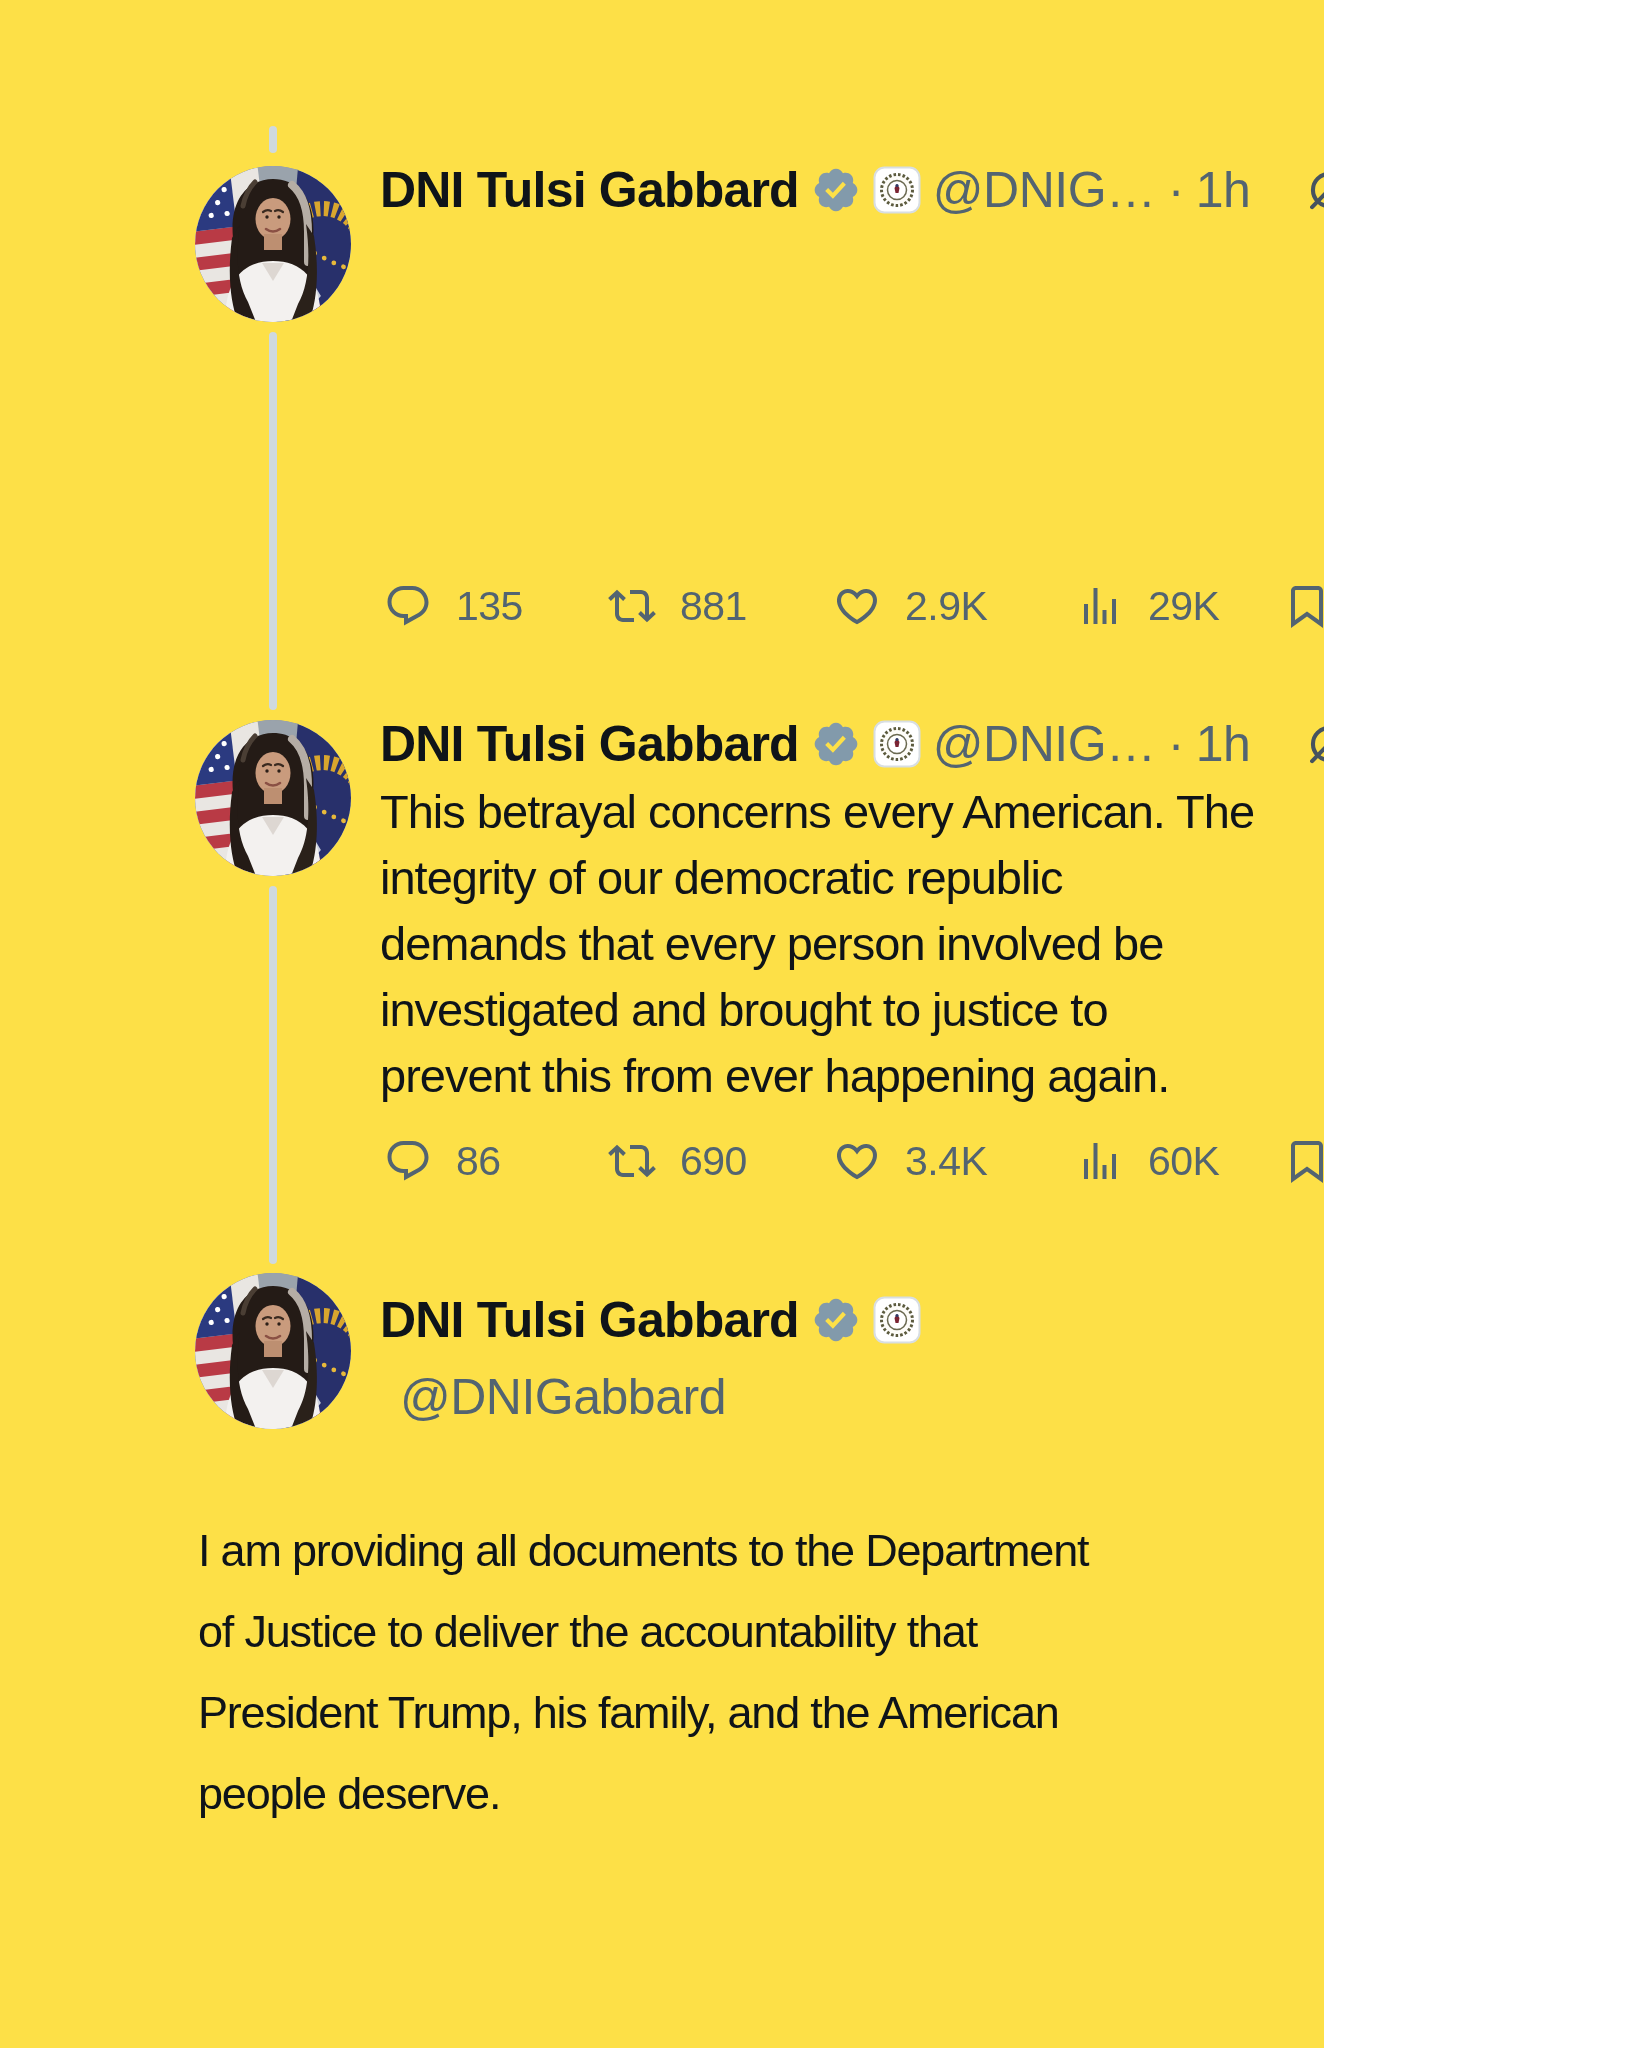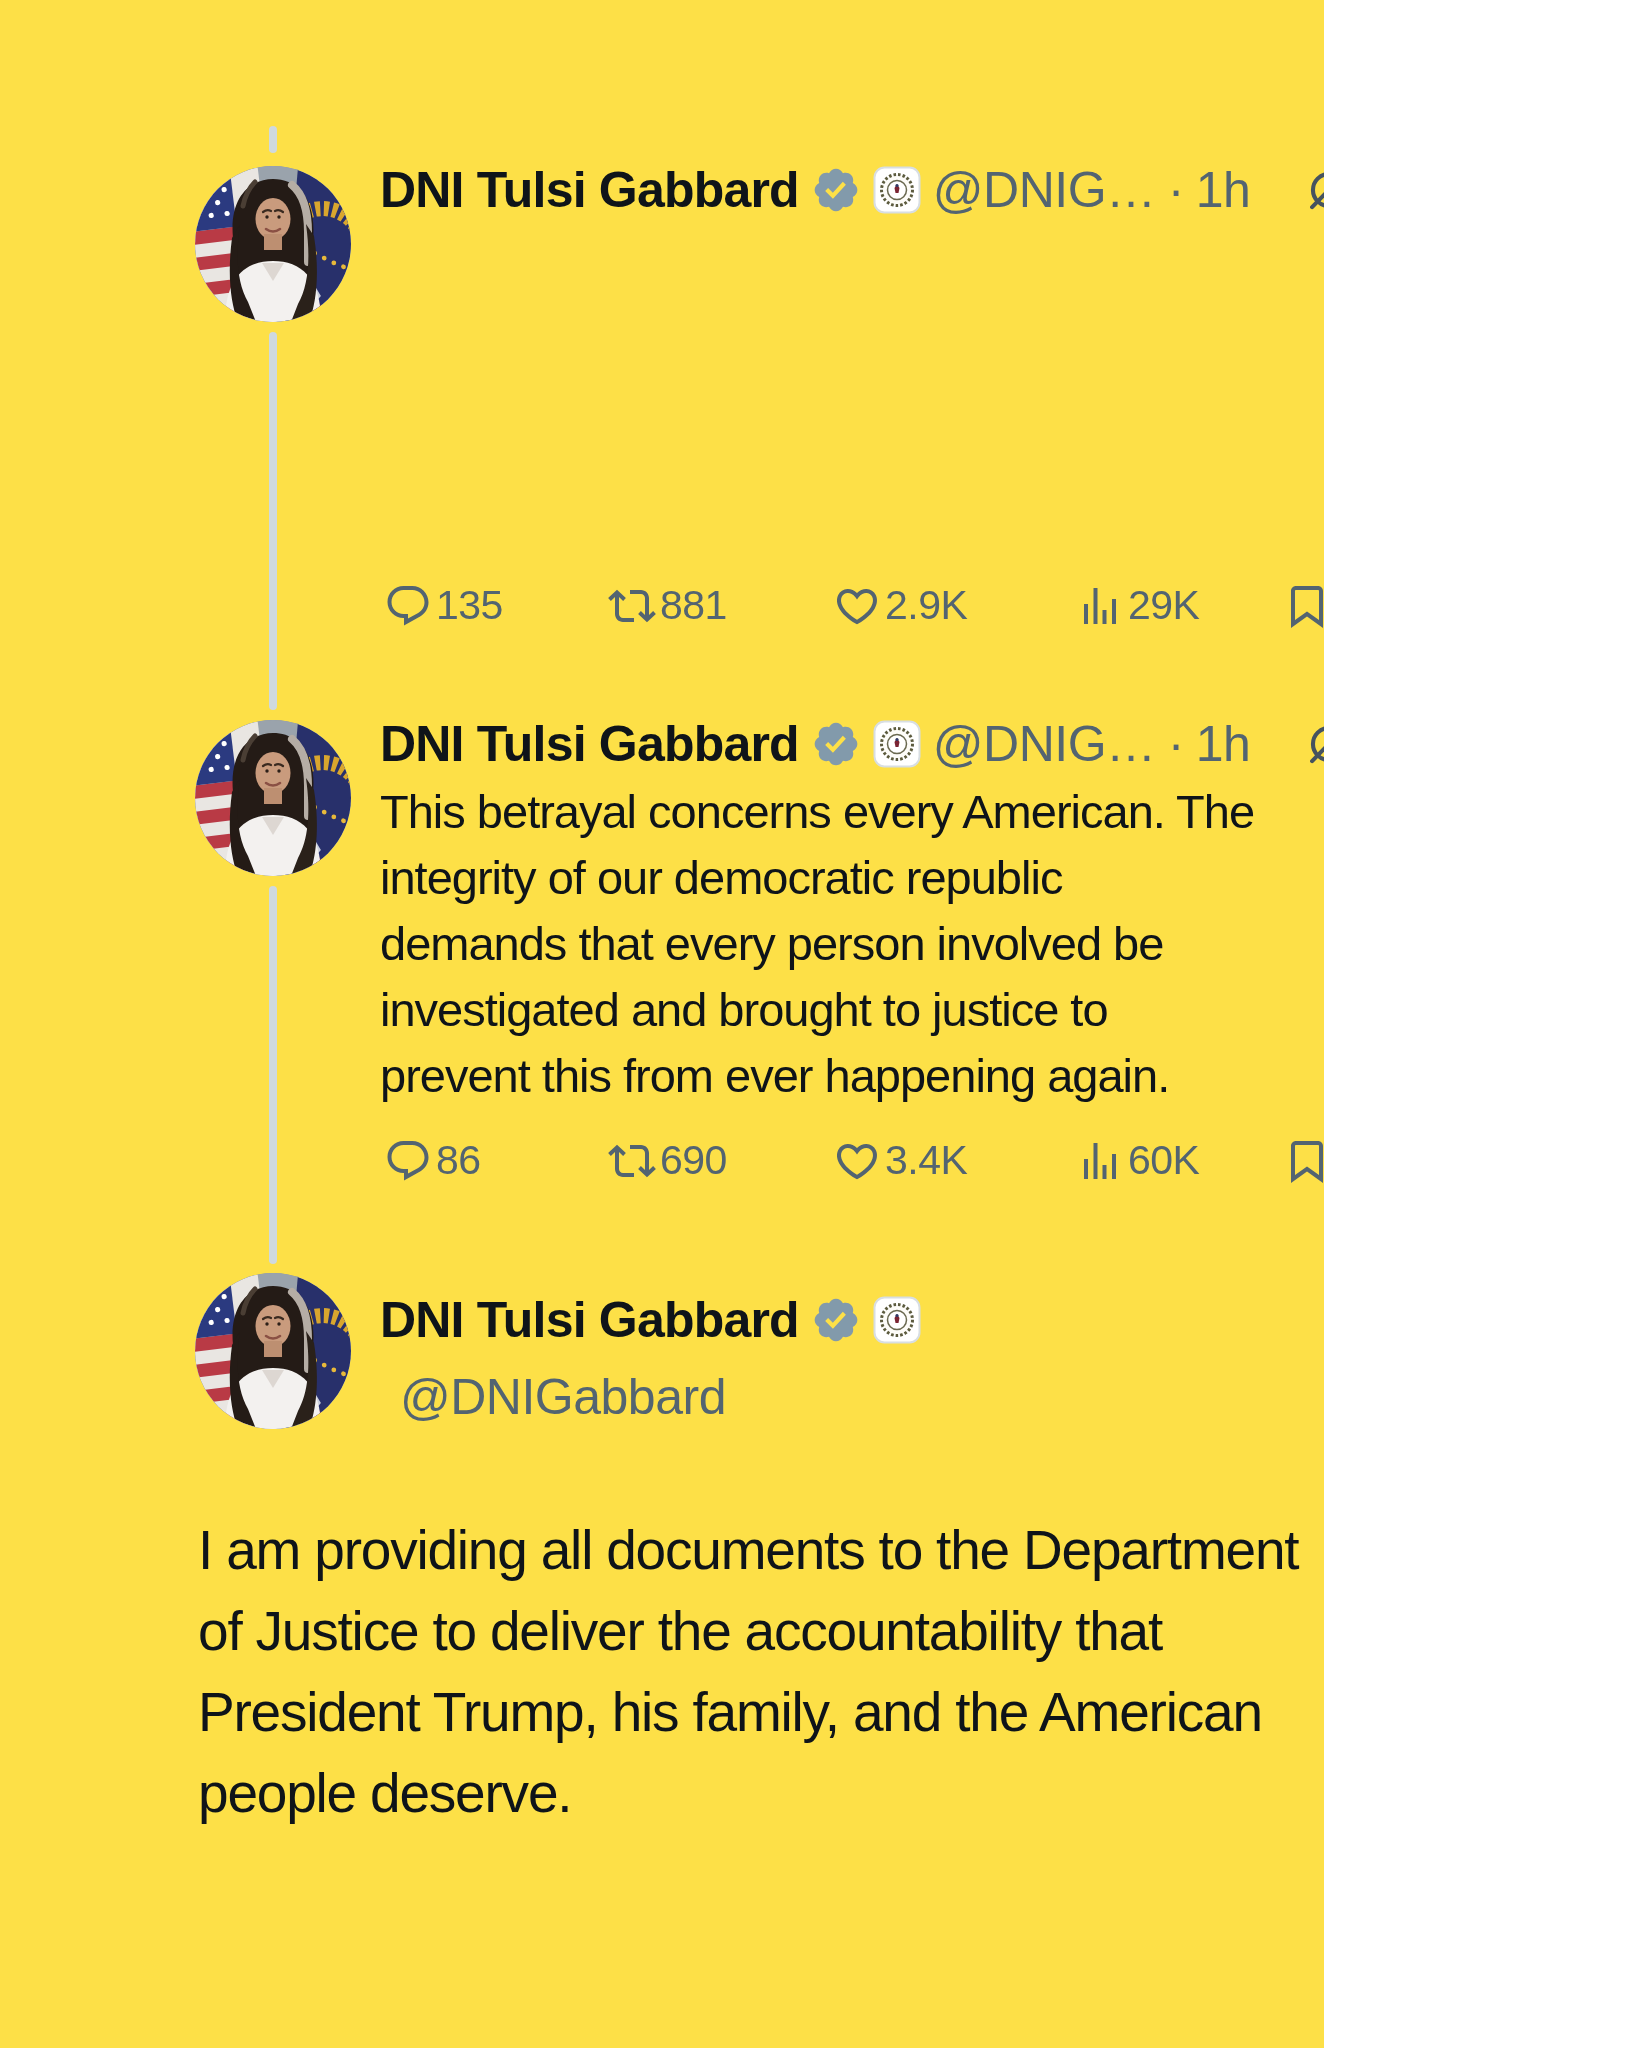"135" .action-group { align-items: flex-start -> center; gap: 4px -> 24px }
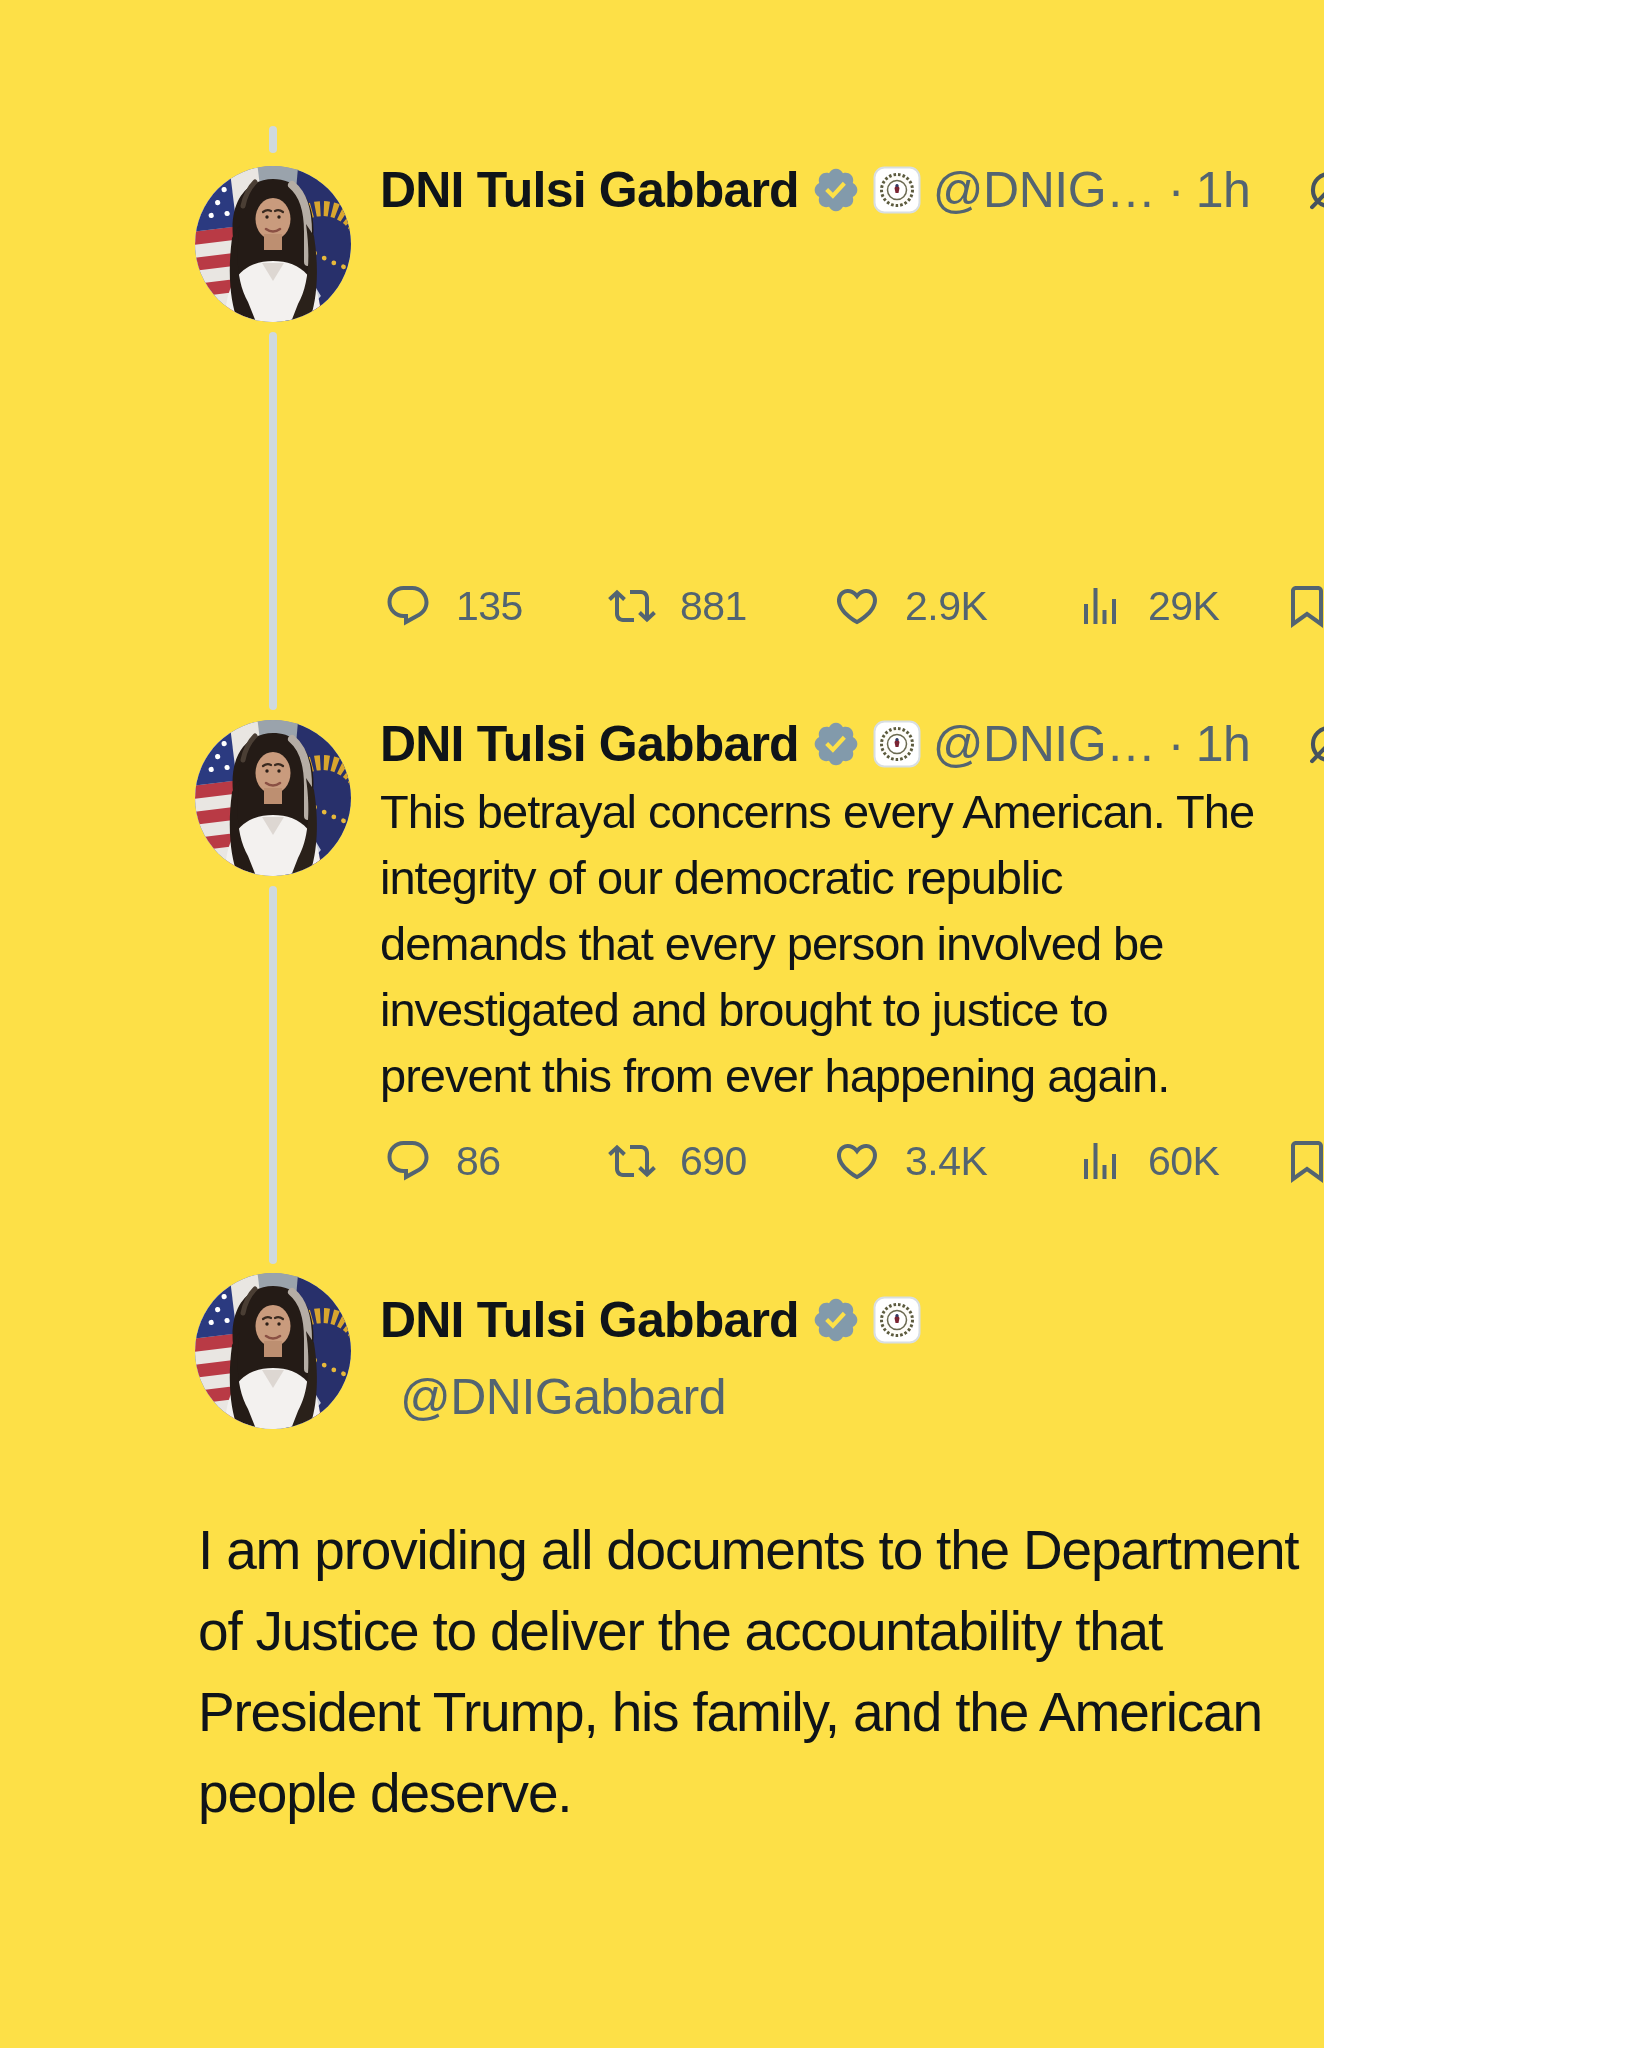"I am providing all documents" .big-text { font-size: 55px -> 45px }
